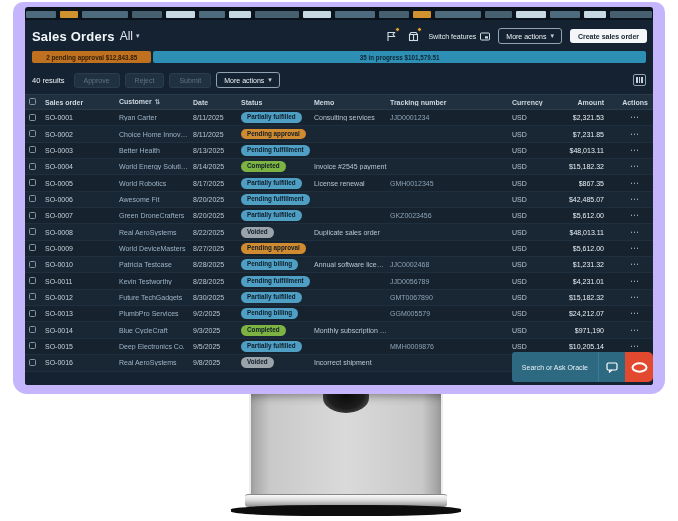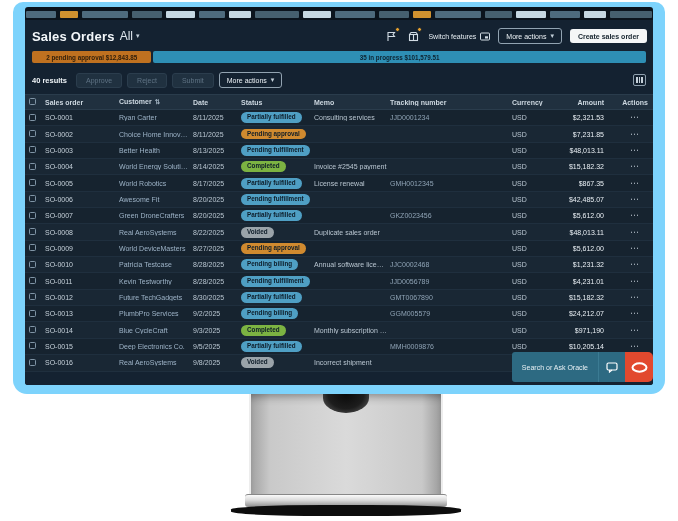"Sales Orders" .monitor { background: #7dd3fc -> #c4b5fd }
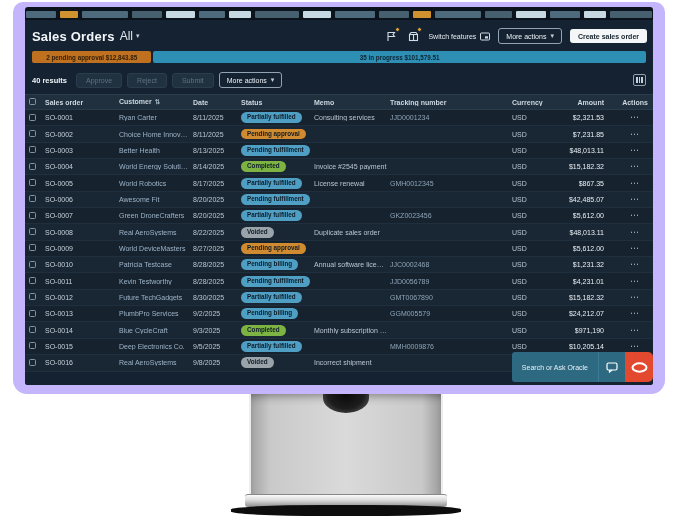"40 results" .results { font-weight: 700 -> 400 }
